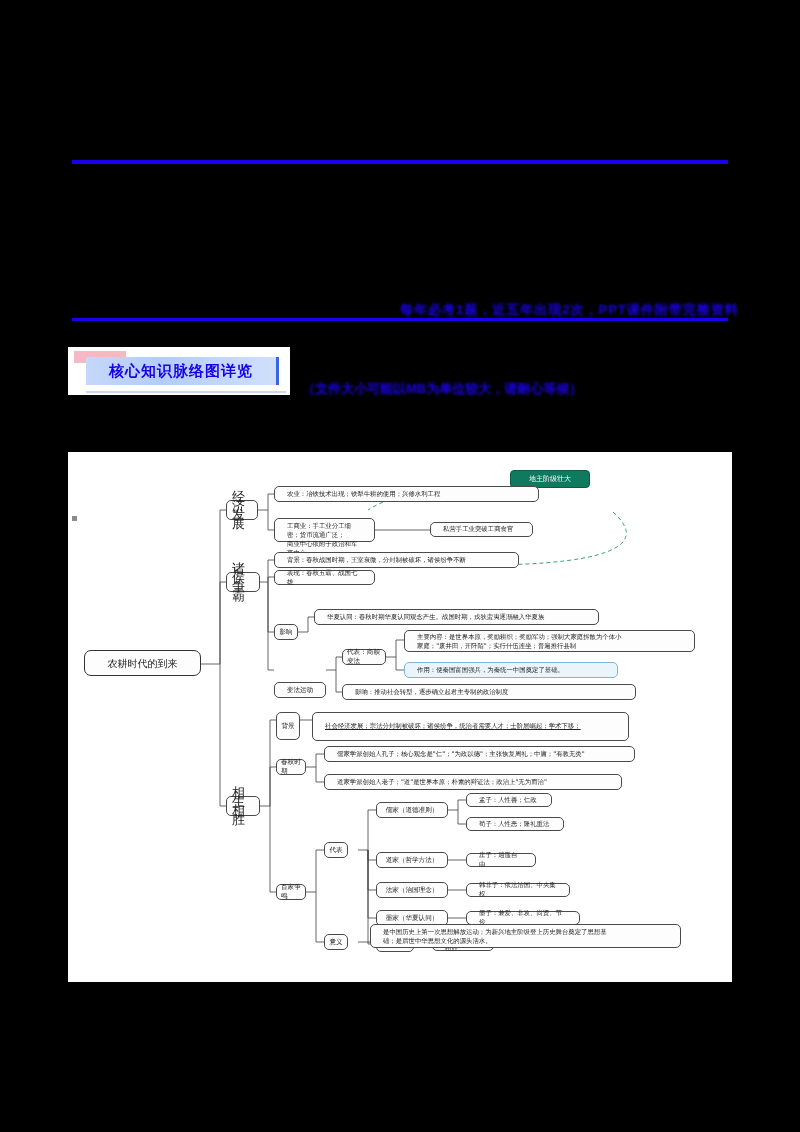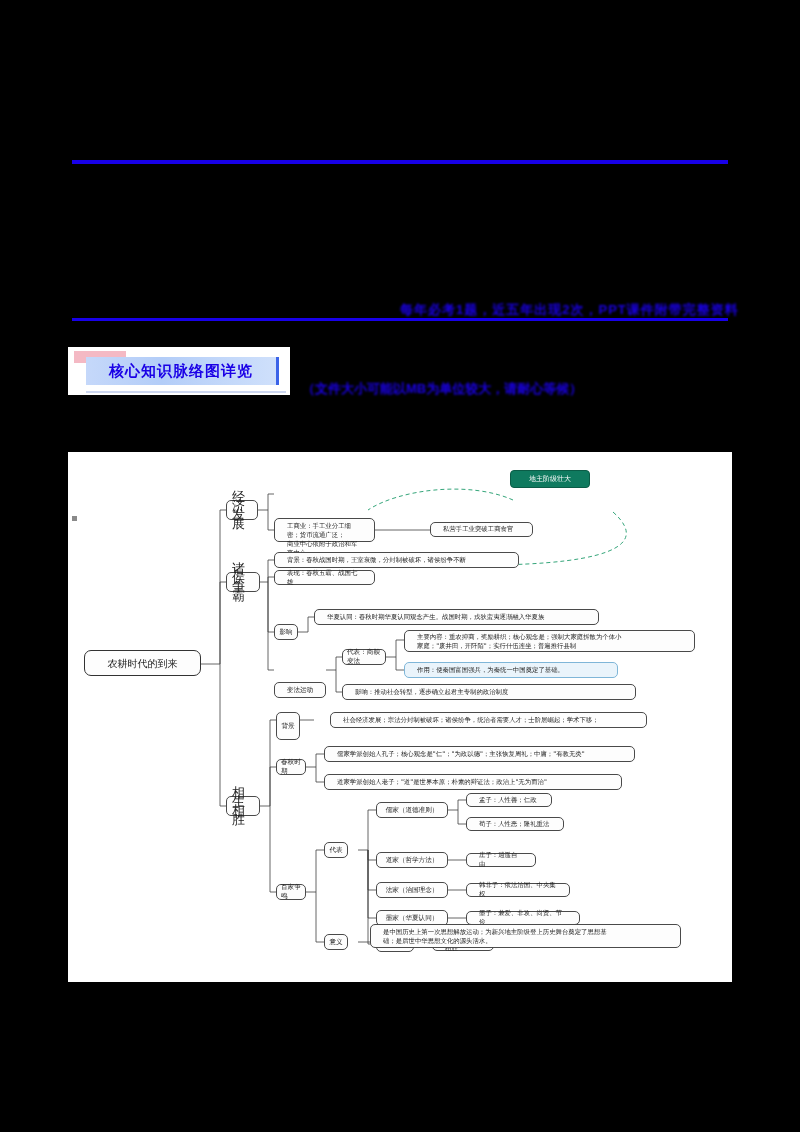"农业：冶铁技术出现；铁犁牛耕的使用；兴修水利工程" div.node { html: none -> <div>农业：冶铁技术出现；铁犁牛耕的使用；兴修水利工程</div> }
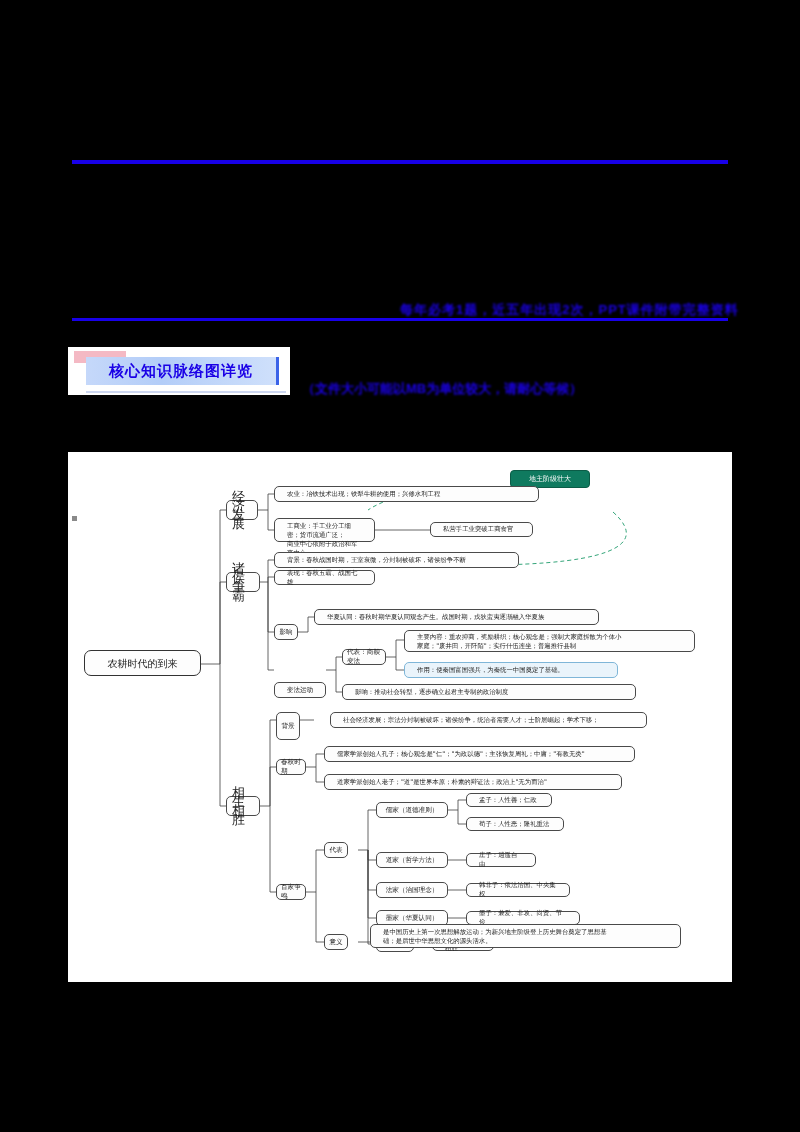"主要内容：重农抑商，奖励耕织；核心观念是；强制大家庭拆散为个体小" div.node { text: 重农抑商，奖励耕织；核心观念是 -> 是世界本原，奖励耕织；奖励军功 }
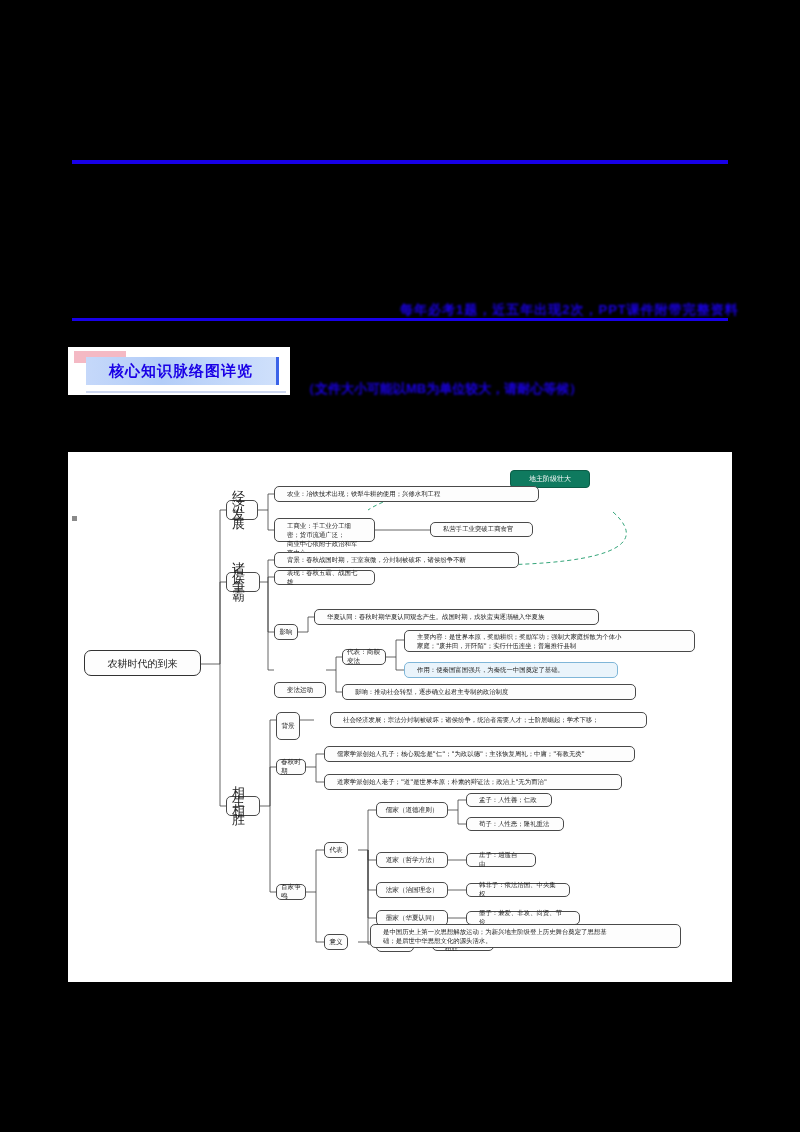"社会经济发展；宗法分封制被破坏；诸侯纷争，统治者需要人才；士阶层崛起；学术下移；" div.node { height: 16px -> 29px; left: 262px -> 244px; text-decoration: none -> underline }
